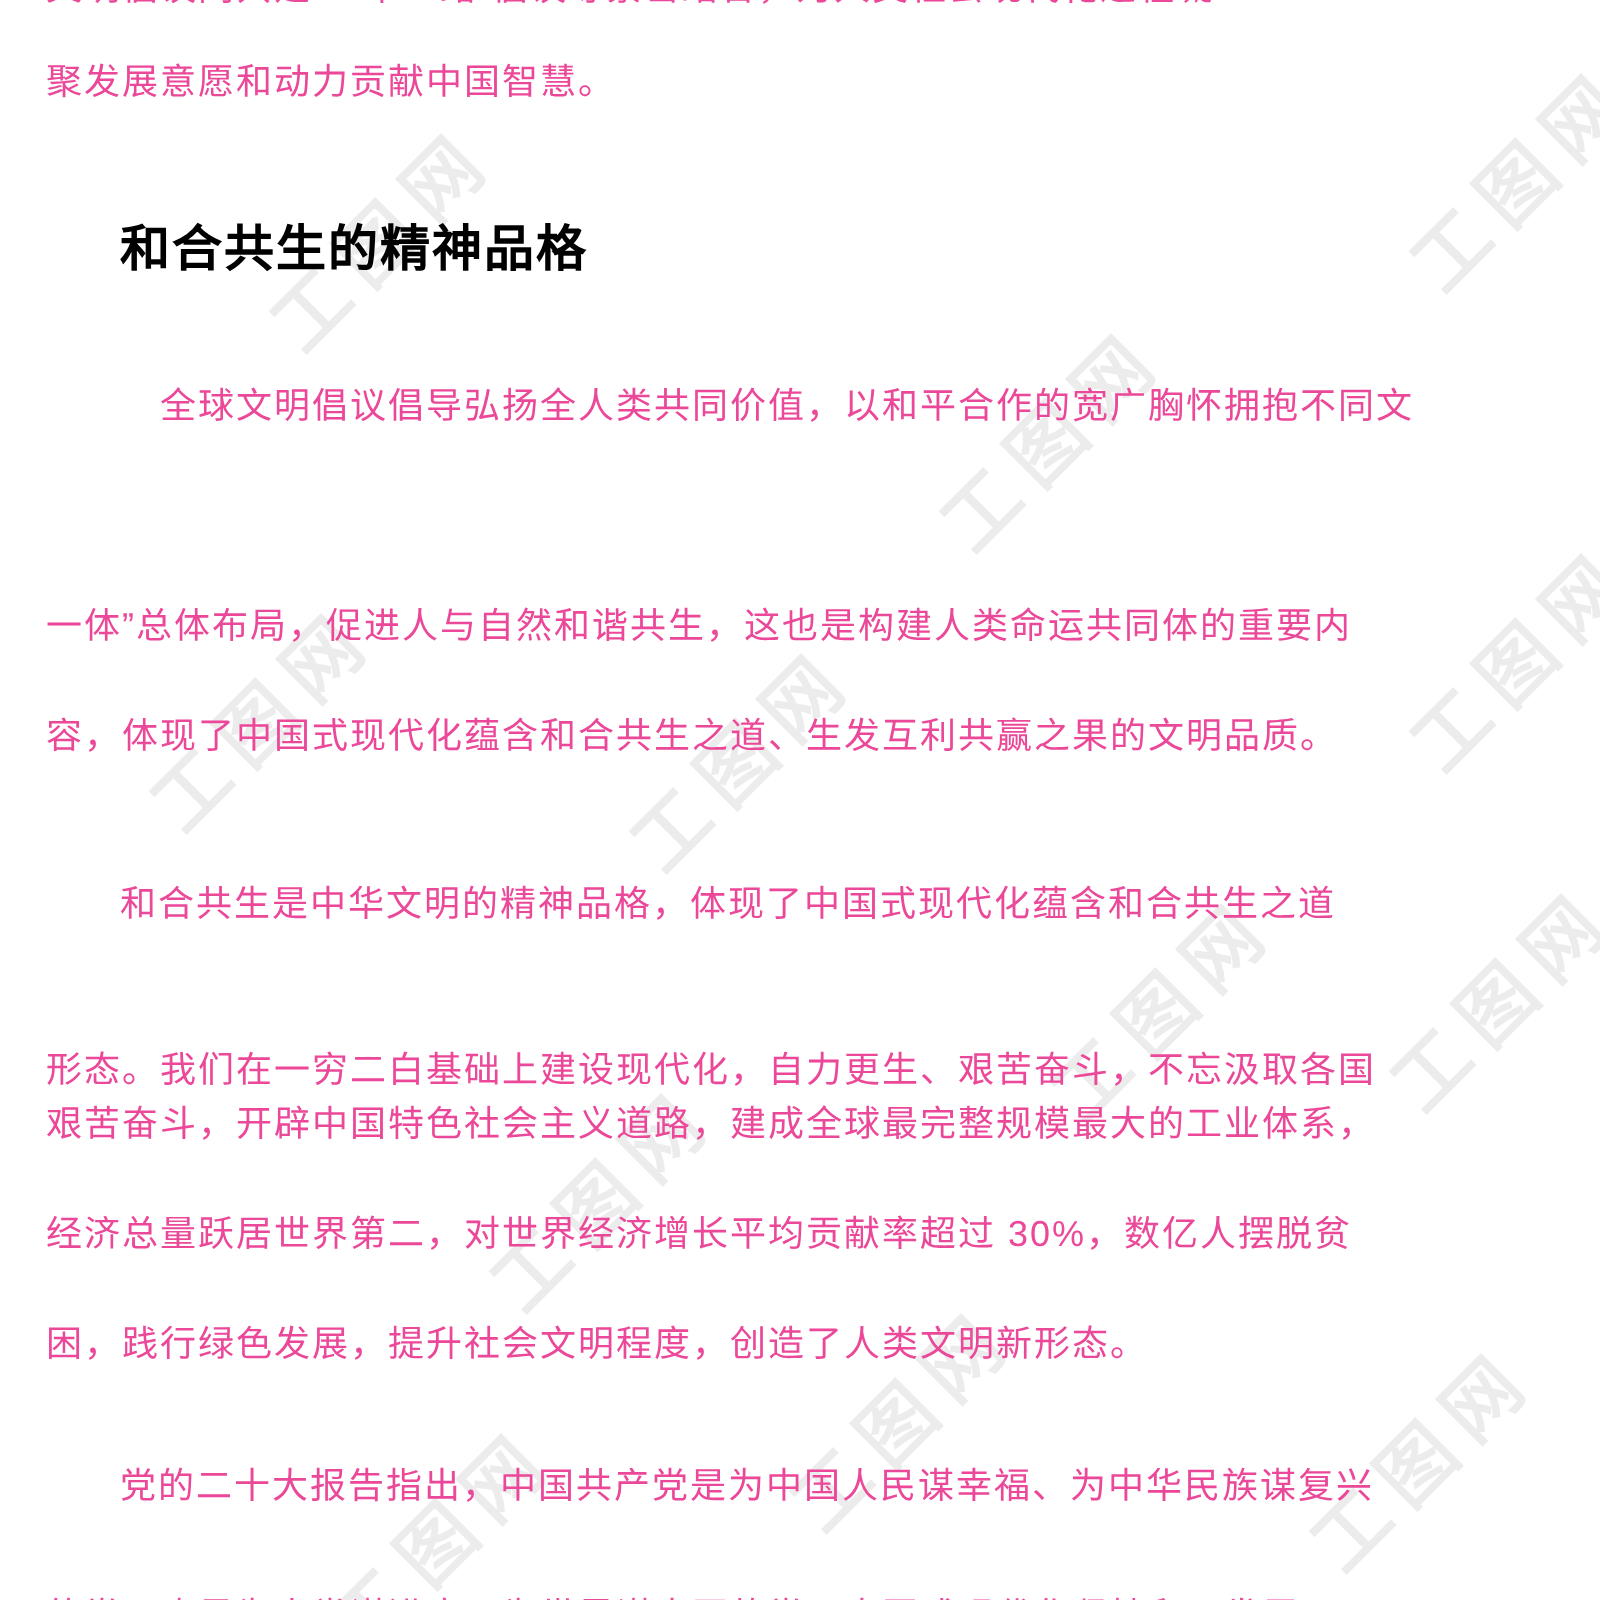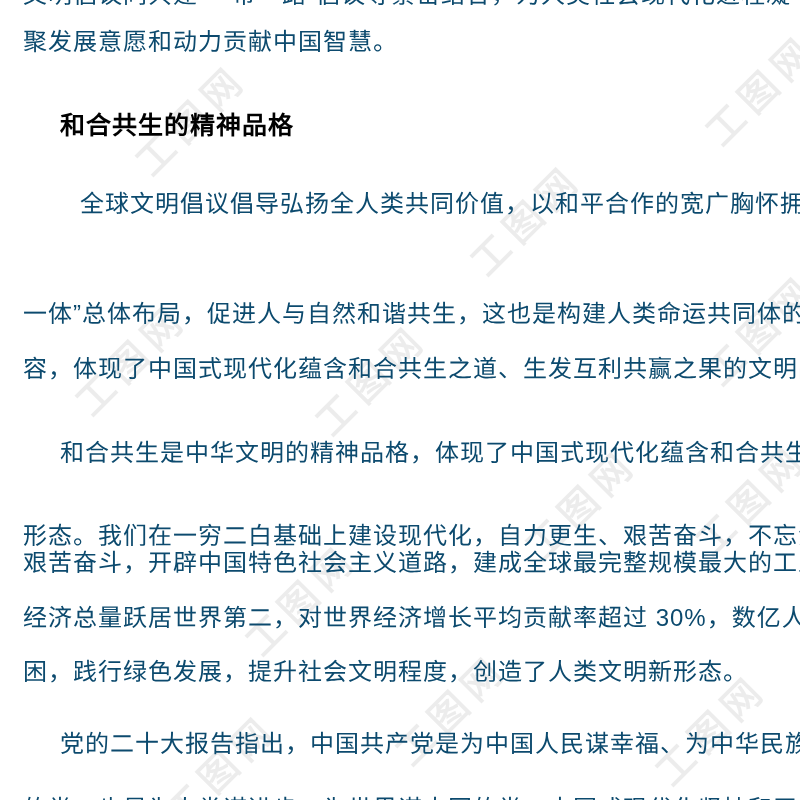"聚发展意愿和动力贡献中国智慧。" .line { color: #0c4a6e -> #ec4899; font-size: 24px -> 18px }
